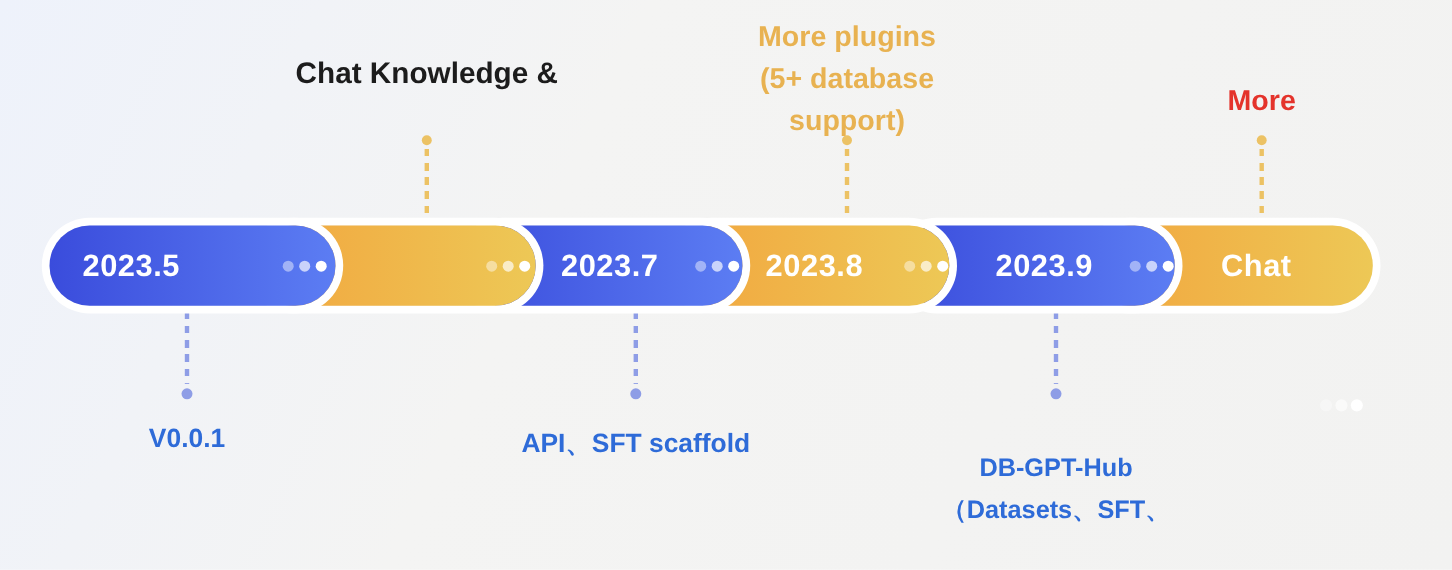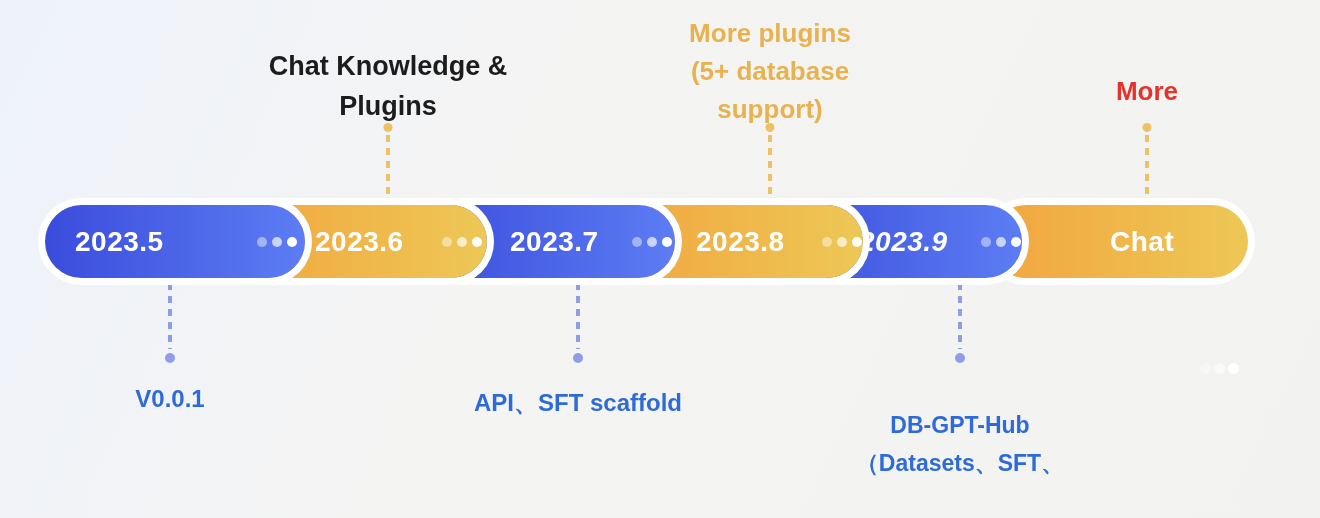"Plugins" div { html: <div>Plugins</div> -> none }
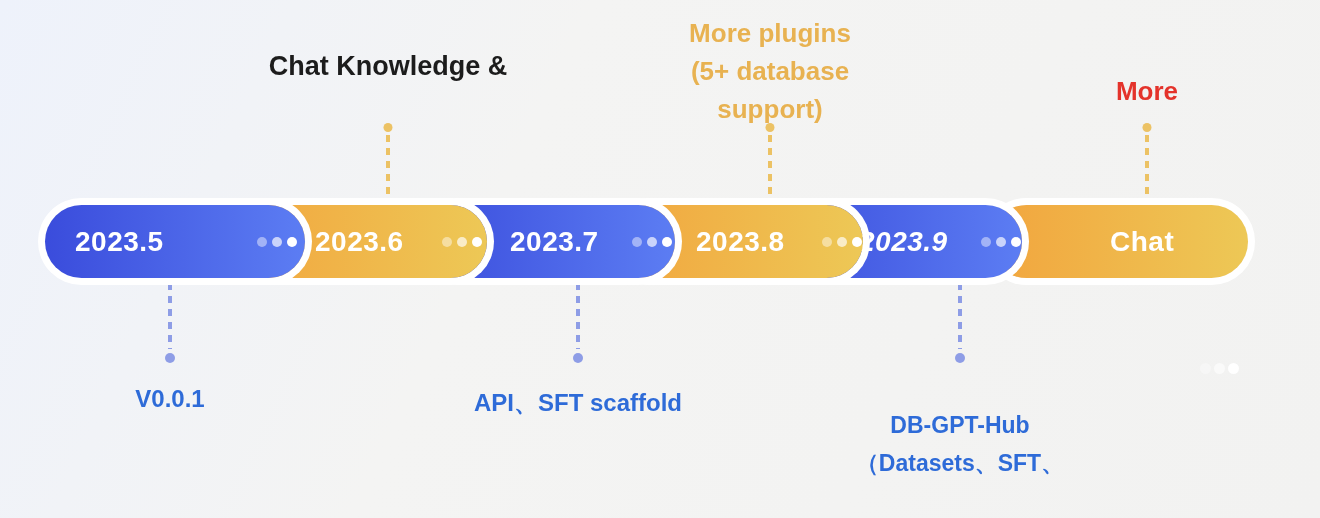"2023.6" span.pill-label { html: <span>2023.6</span> -> none }
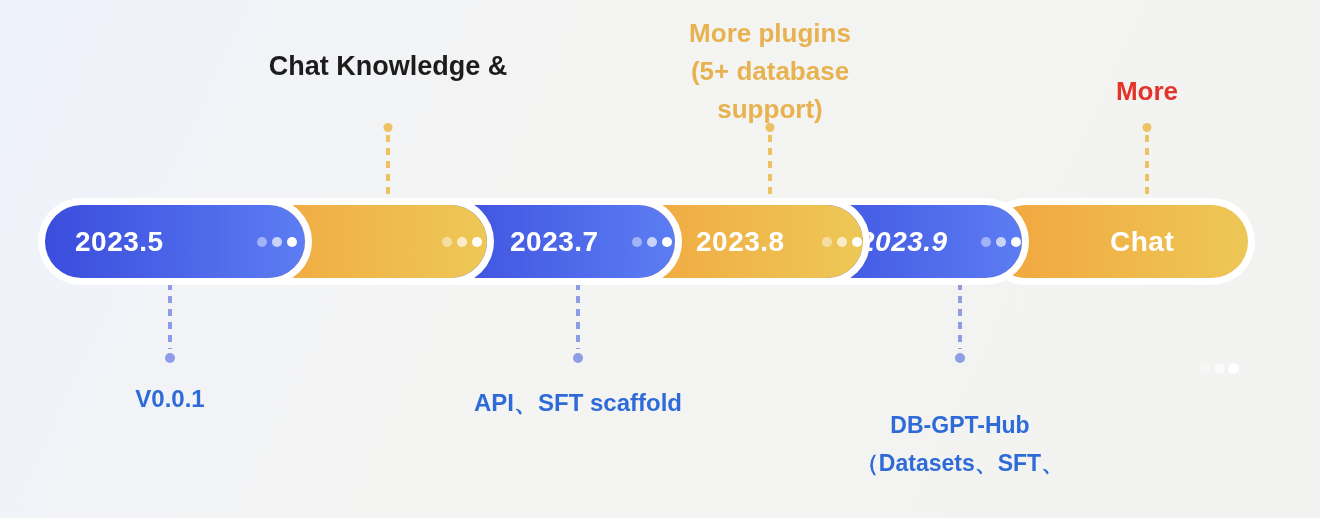"2023.9" .pill-5 { font-style: italic -> none; left: 769px -> 815px }
